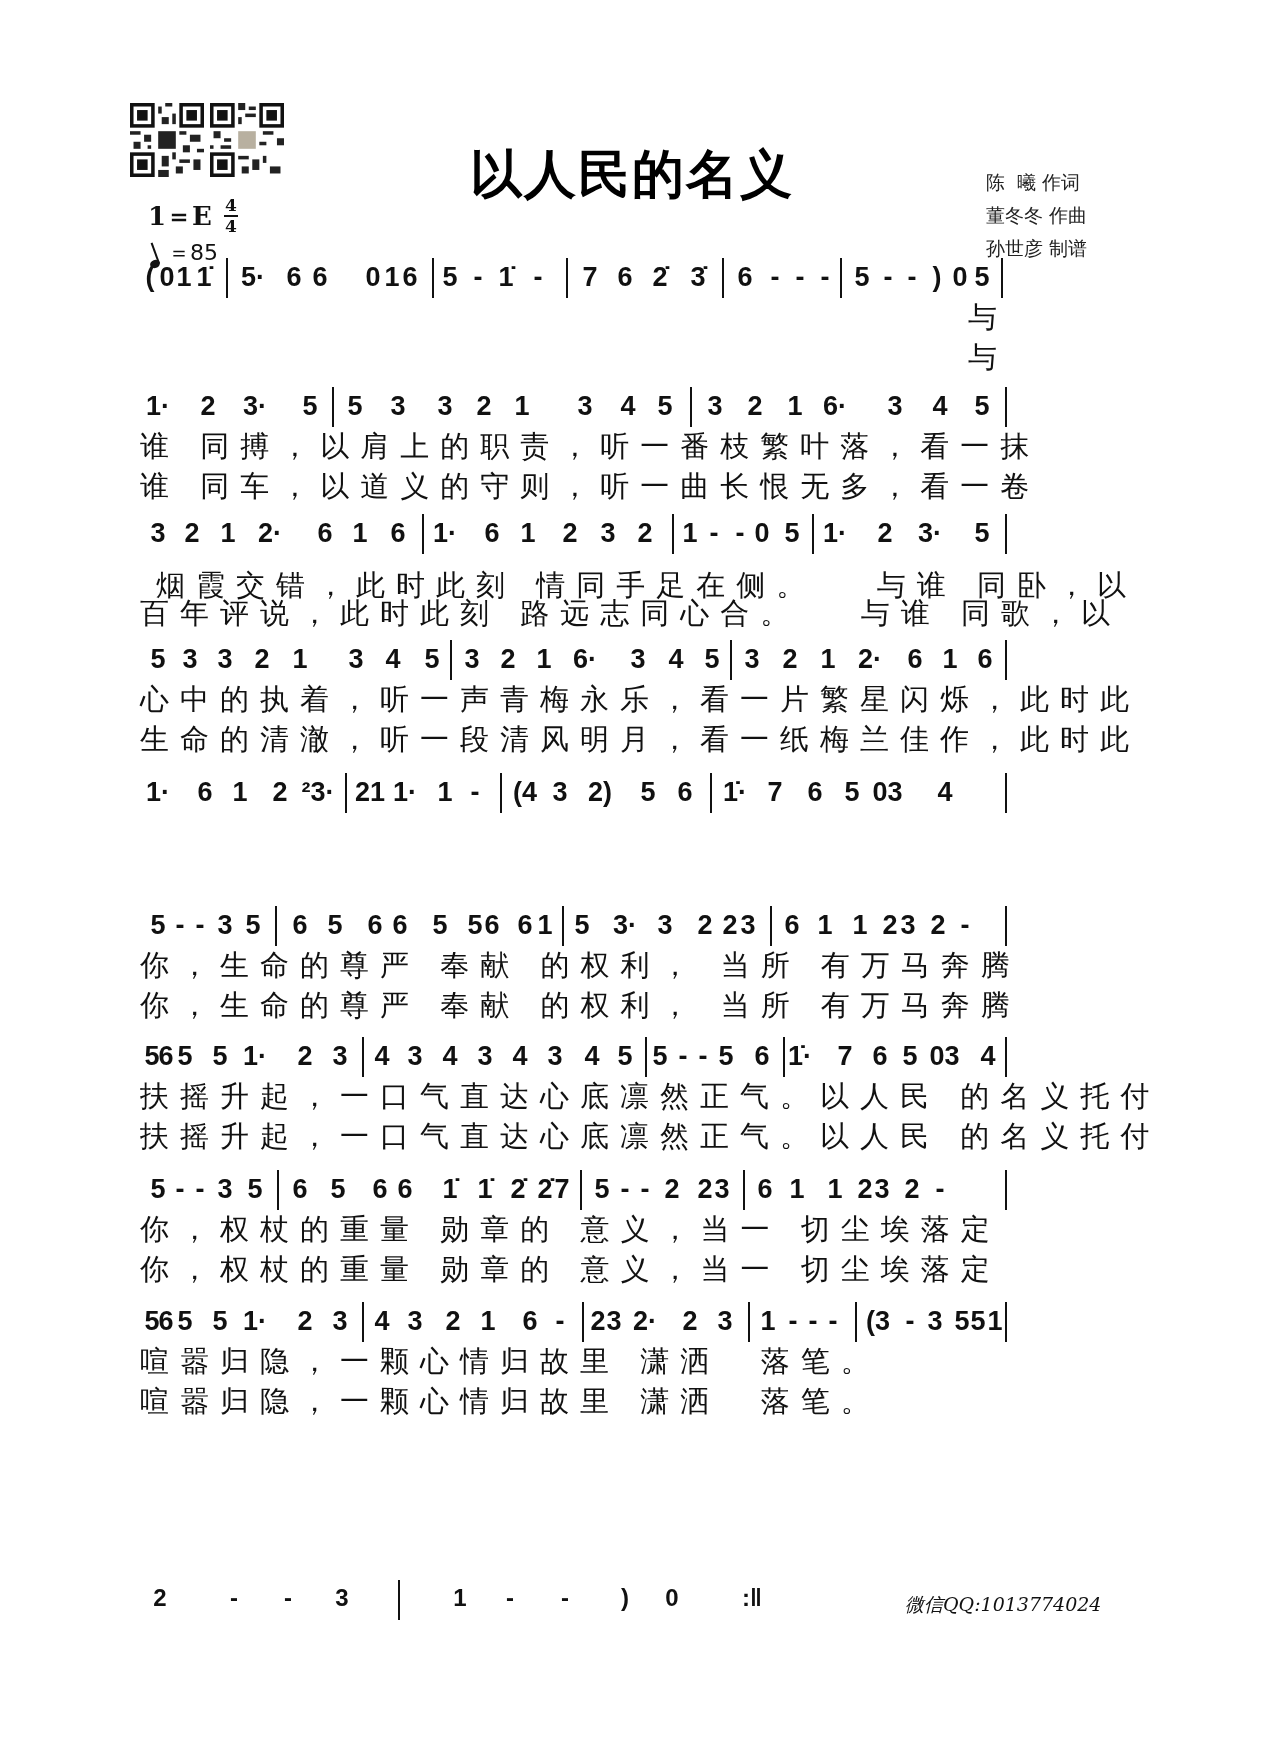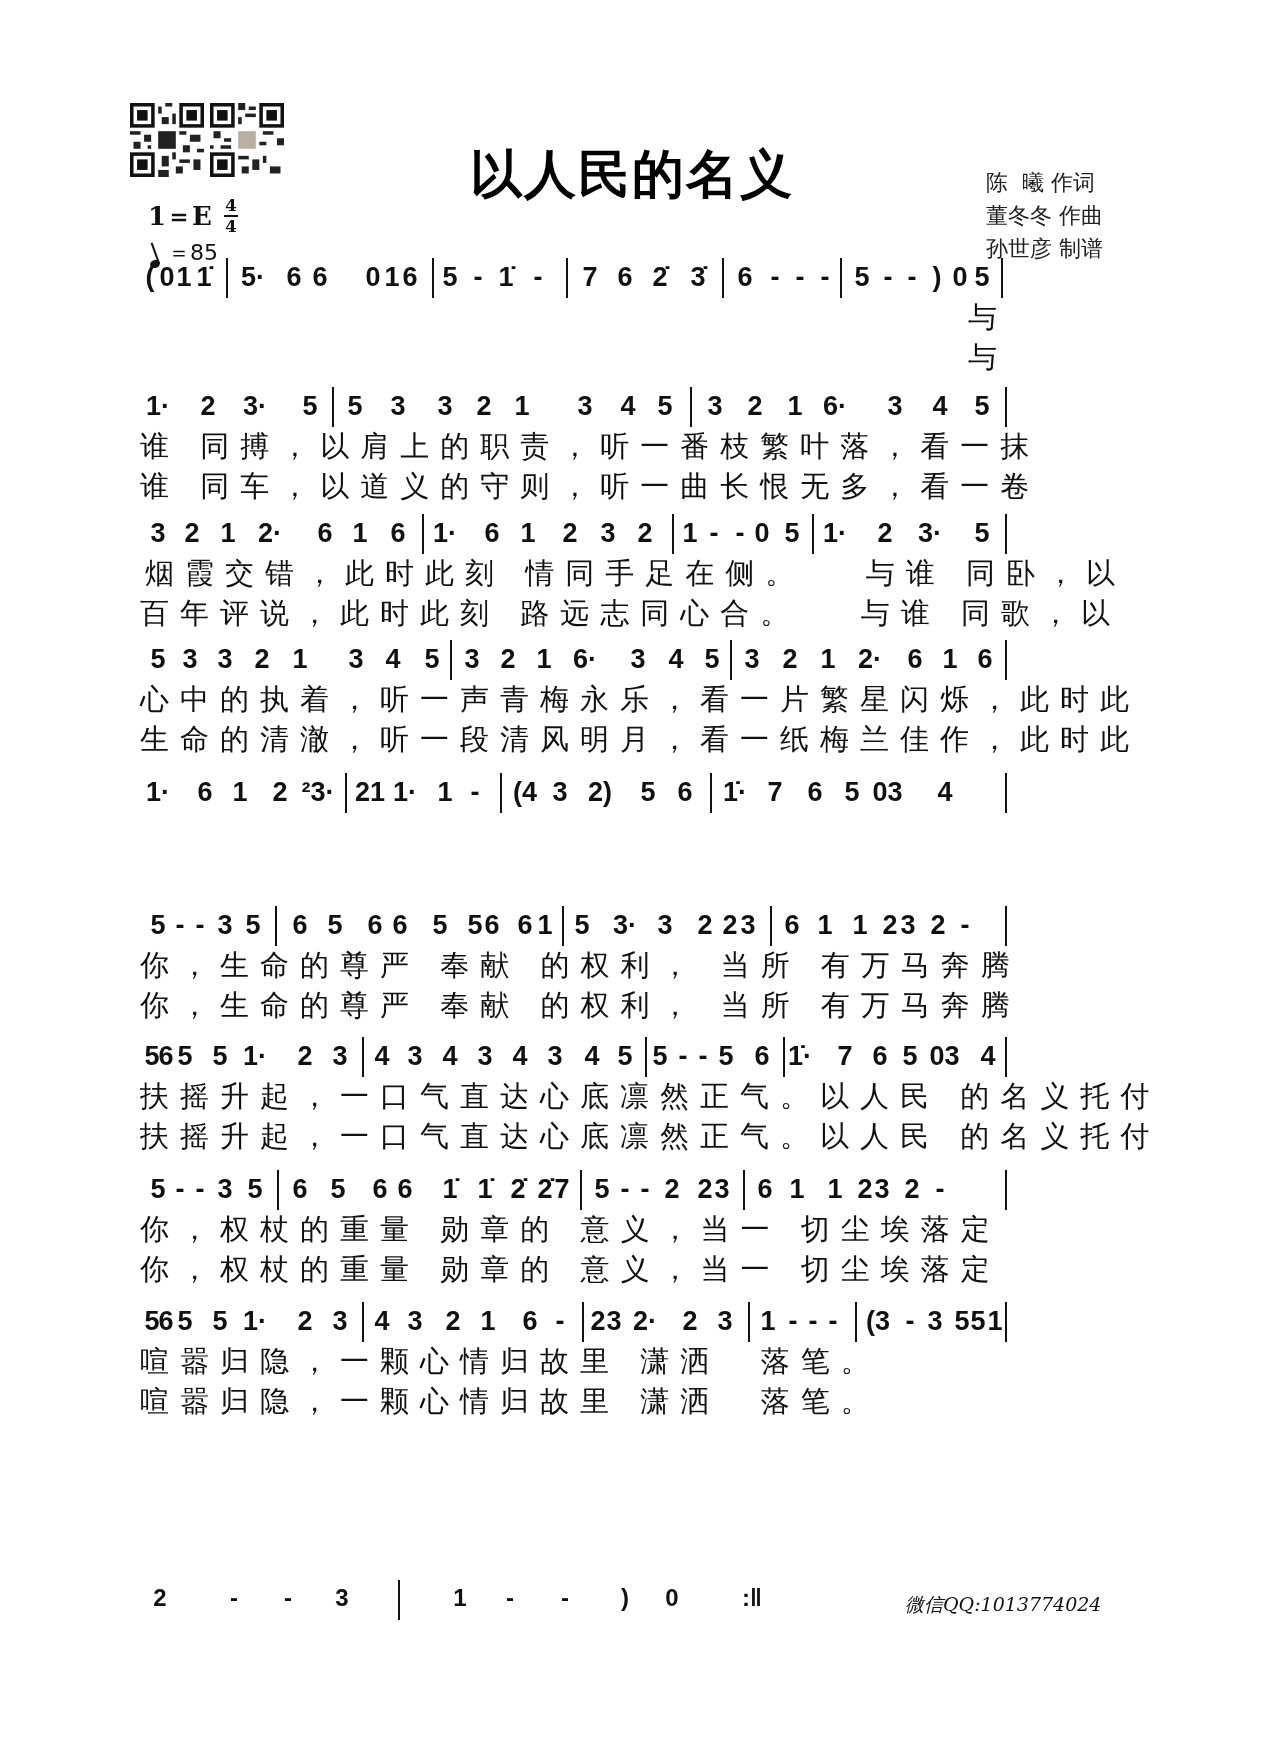"陈 曦 作词" .credits { font-size: 22px -> 19px }
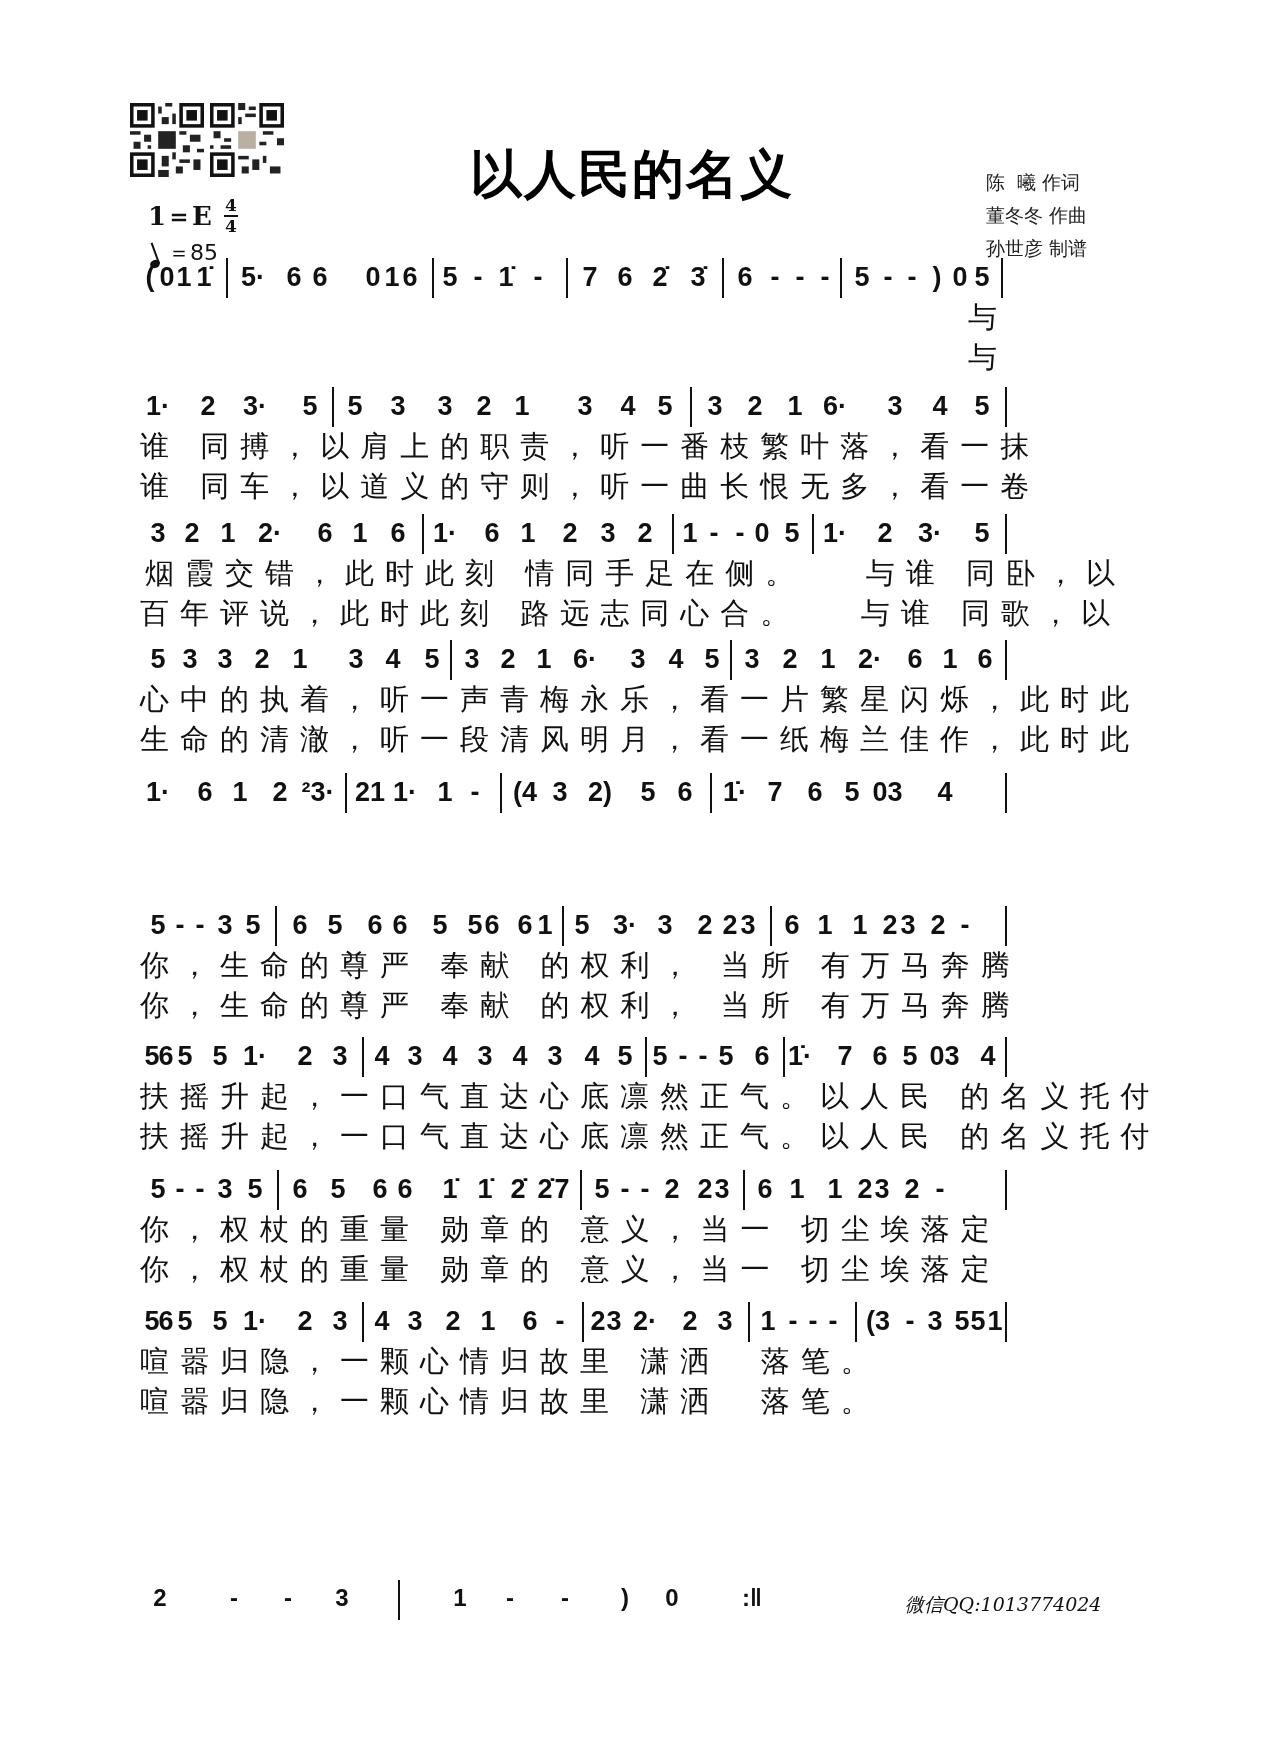"烟霞交错，此时此刻 情同手足在侧。 与谁 同卧，以" span.lyric-line { left: 145px -> 156px; margin-top: none -> 12px }
